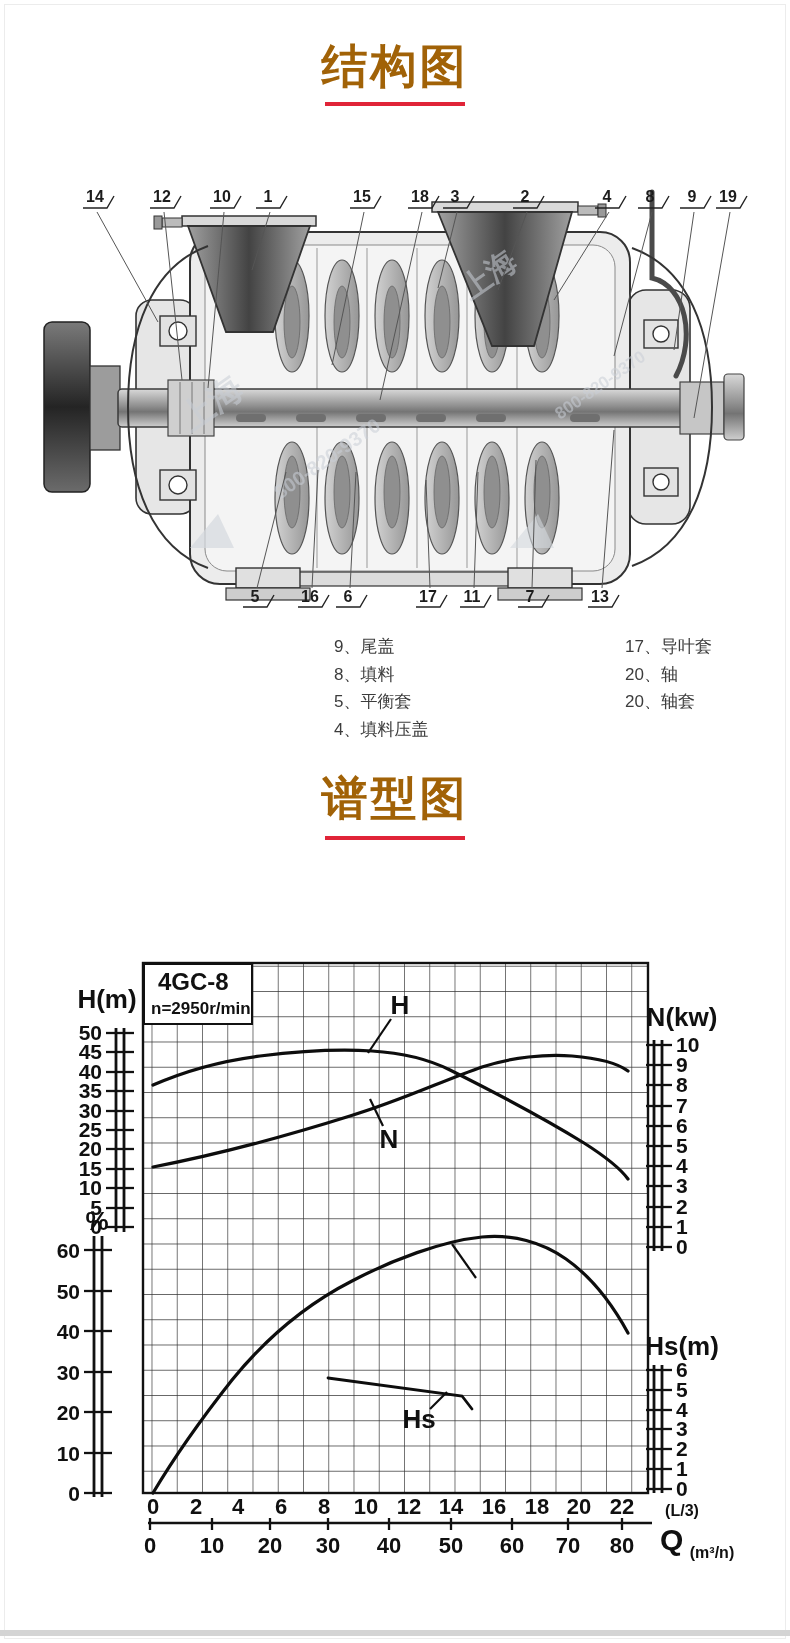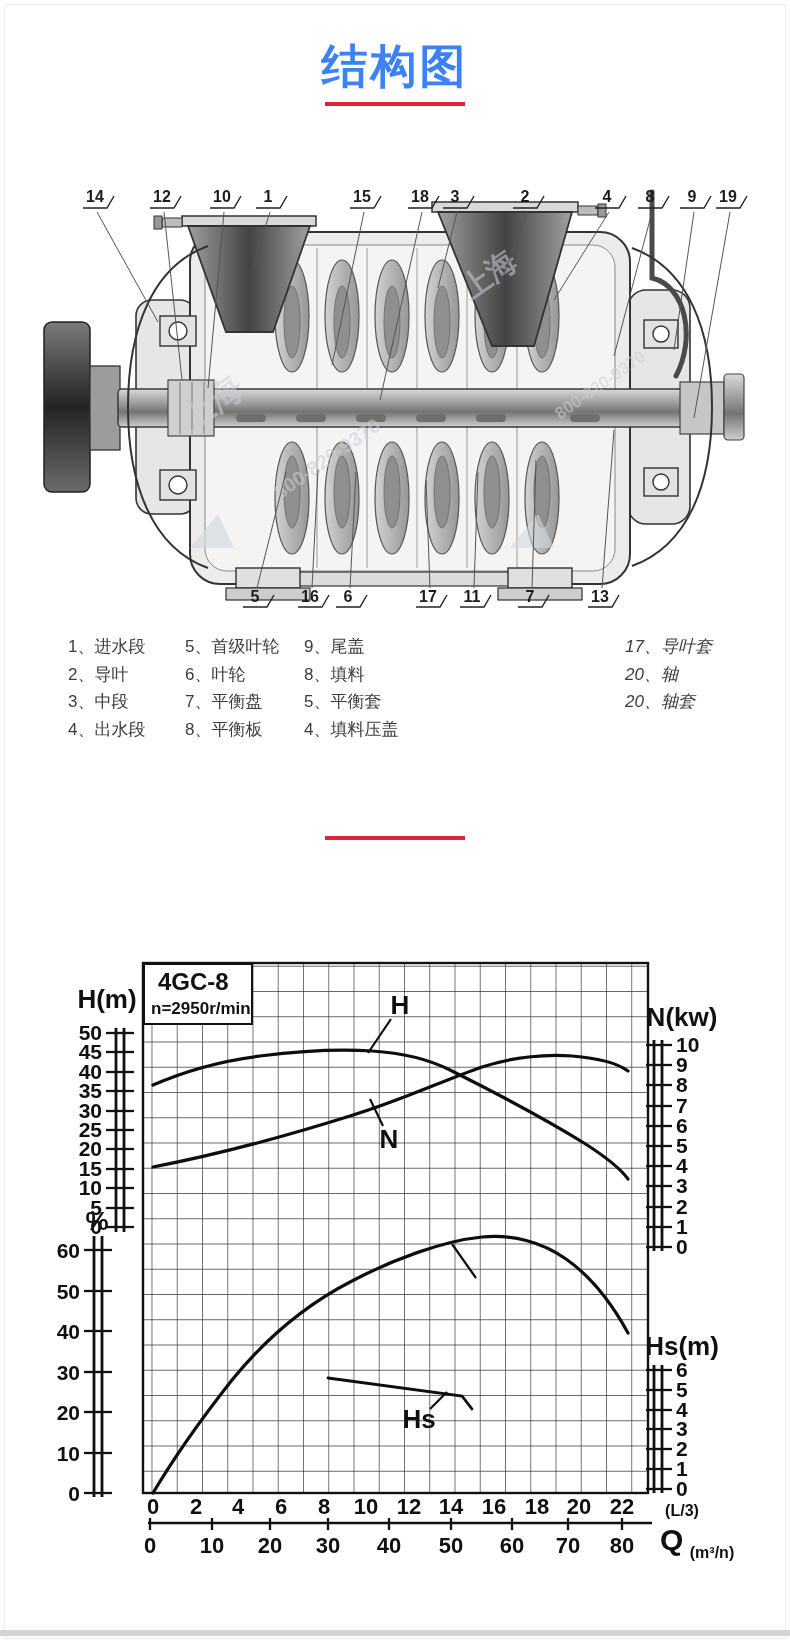"结构图" .sec-title { color: #3b82f6 -> #a16207 }
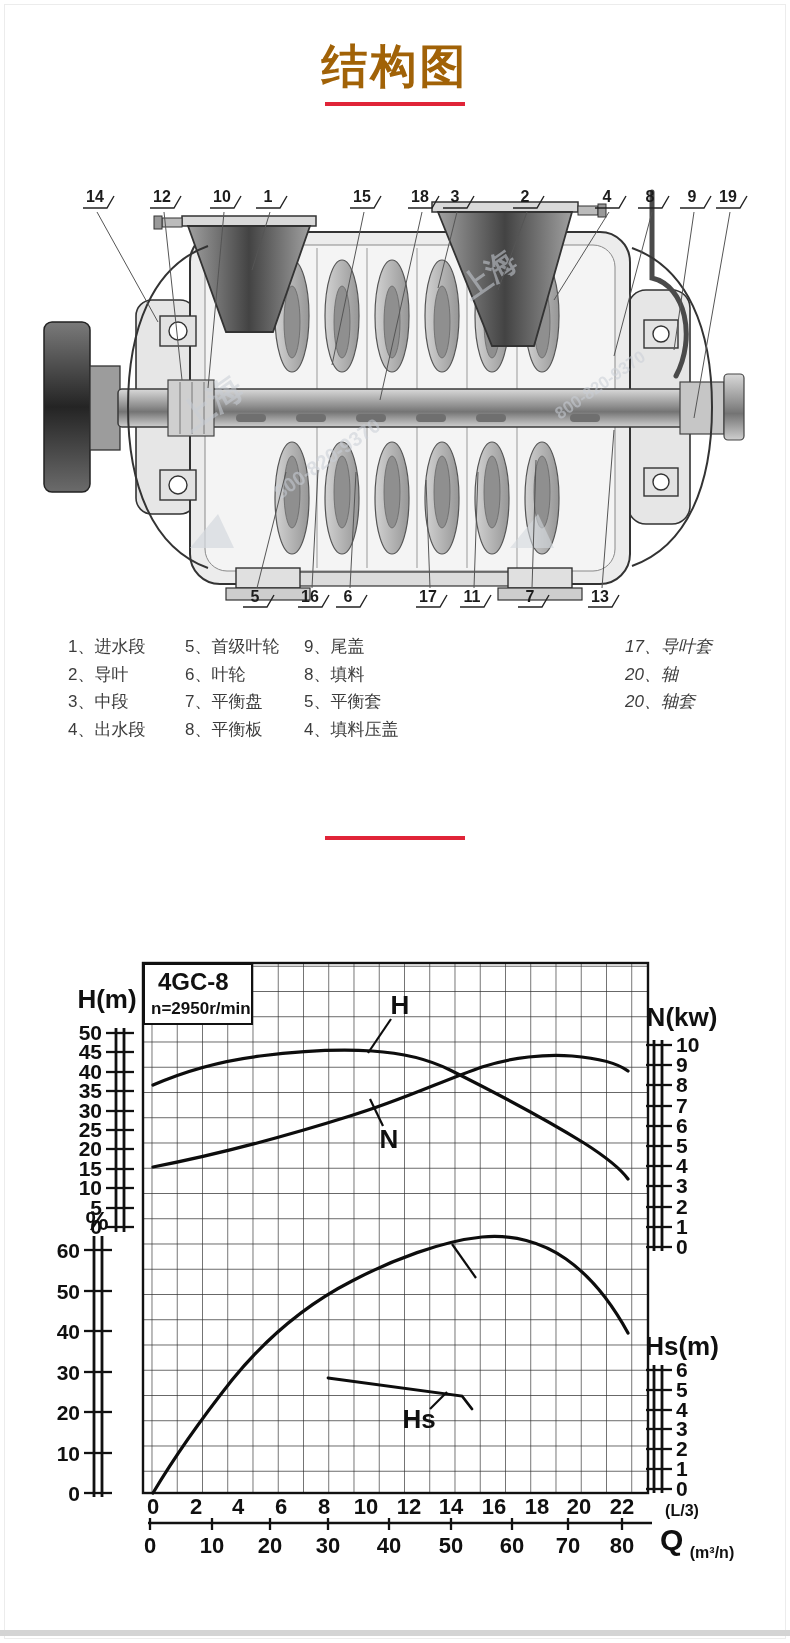"1、进水段" div.pcol { html: <div> <span>1、进水段</span> <span>2、导叶</span> <span>3、中段</span> <span>4、出水段</span> </div> -> none }
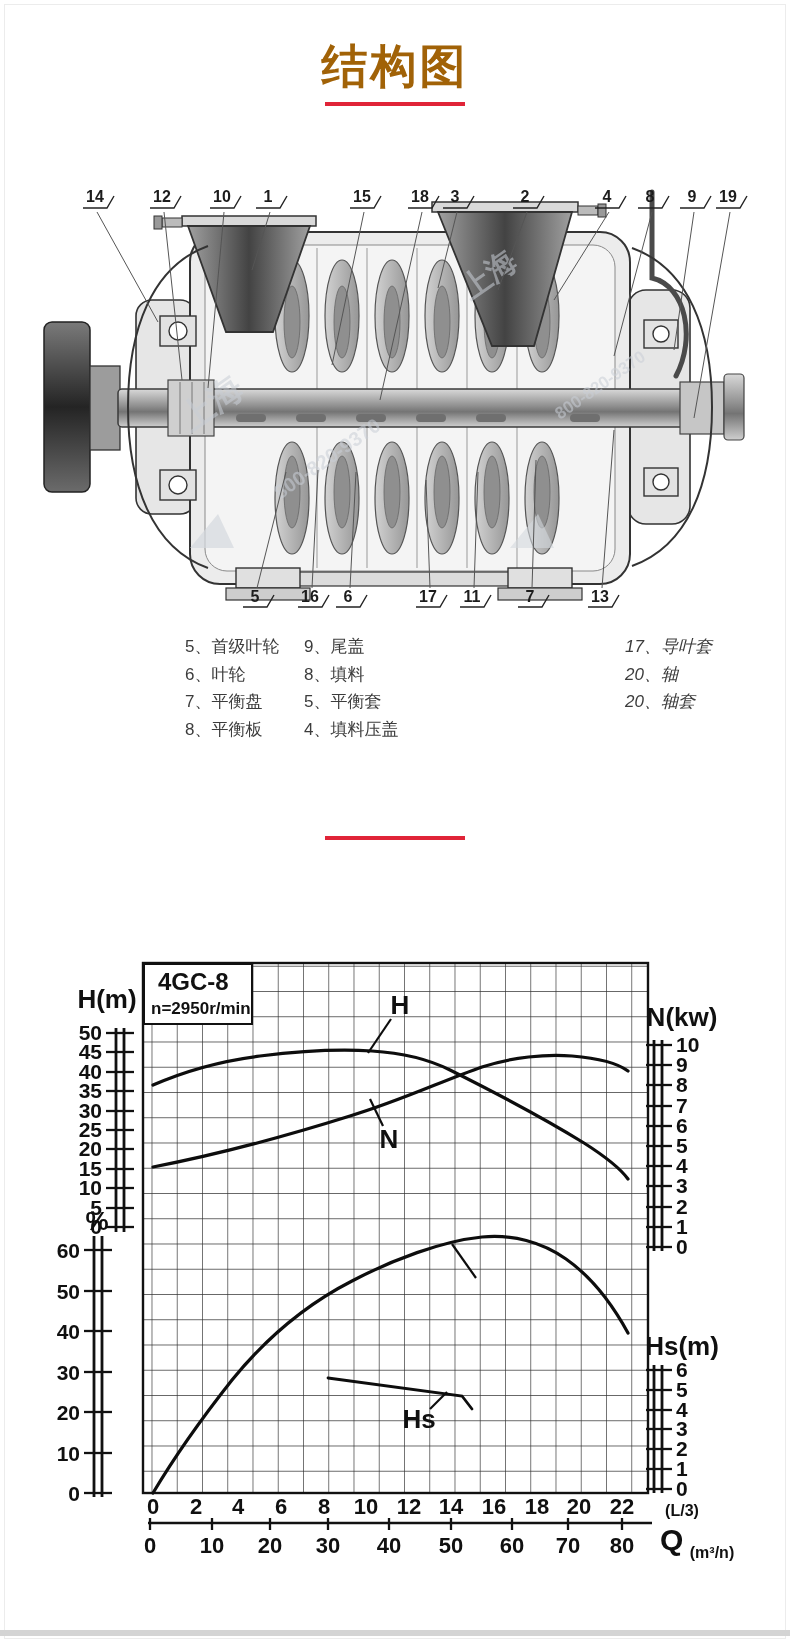"5、首级叶轮" div.pcol { html: <div> <span>5、首级叶轮</span> <span>6、叶轮</span> <span>7、平衡盘</span> <span>8、平衡板</span> </div> -> none }
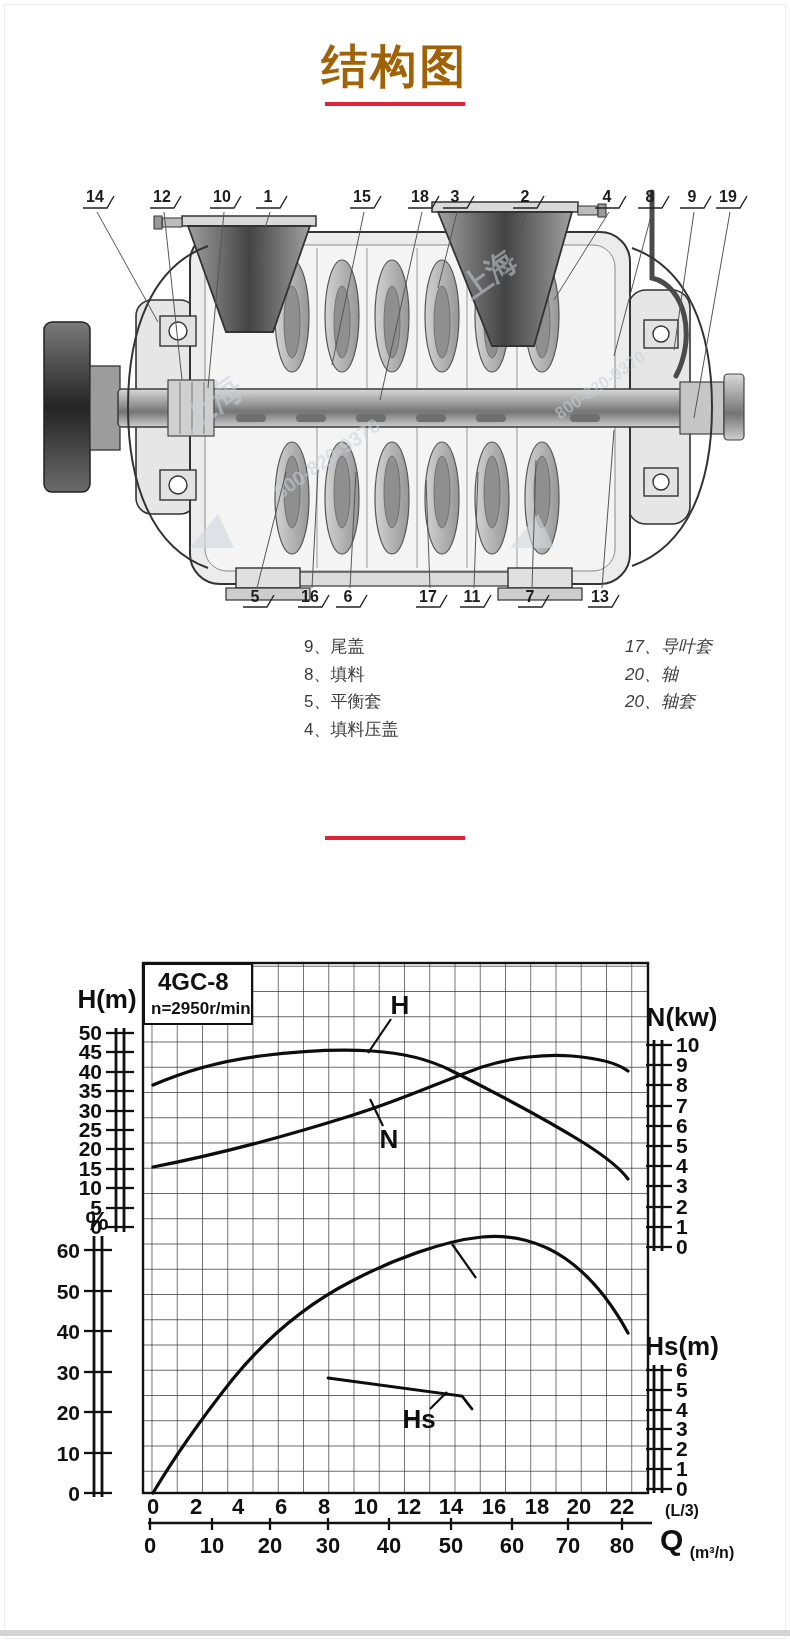"9、尾盖" .c3 { left: 304px -> 334px }
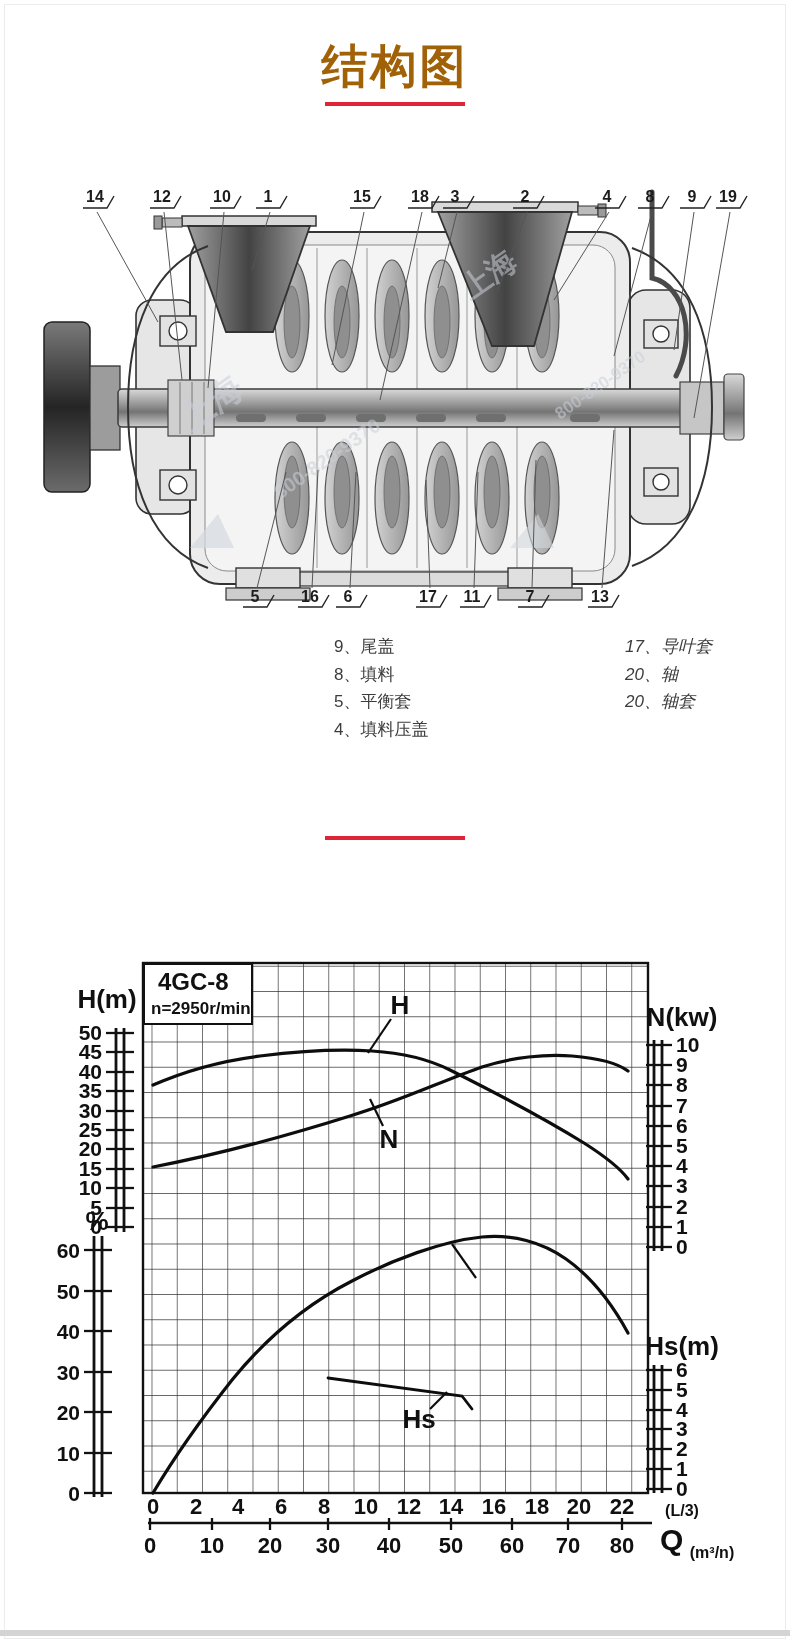"17、导叶套" .c5 { font-style: italic -> none }
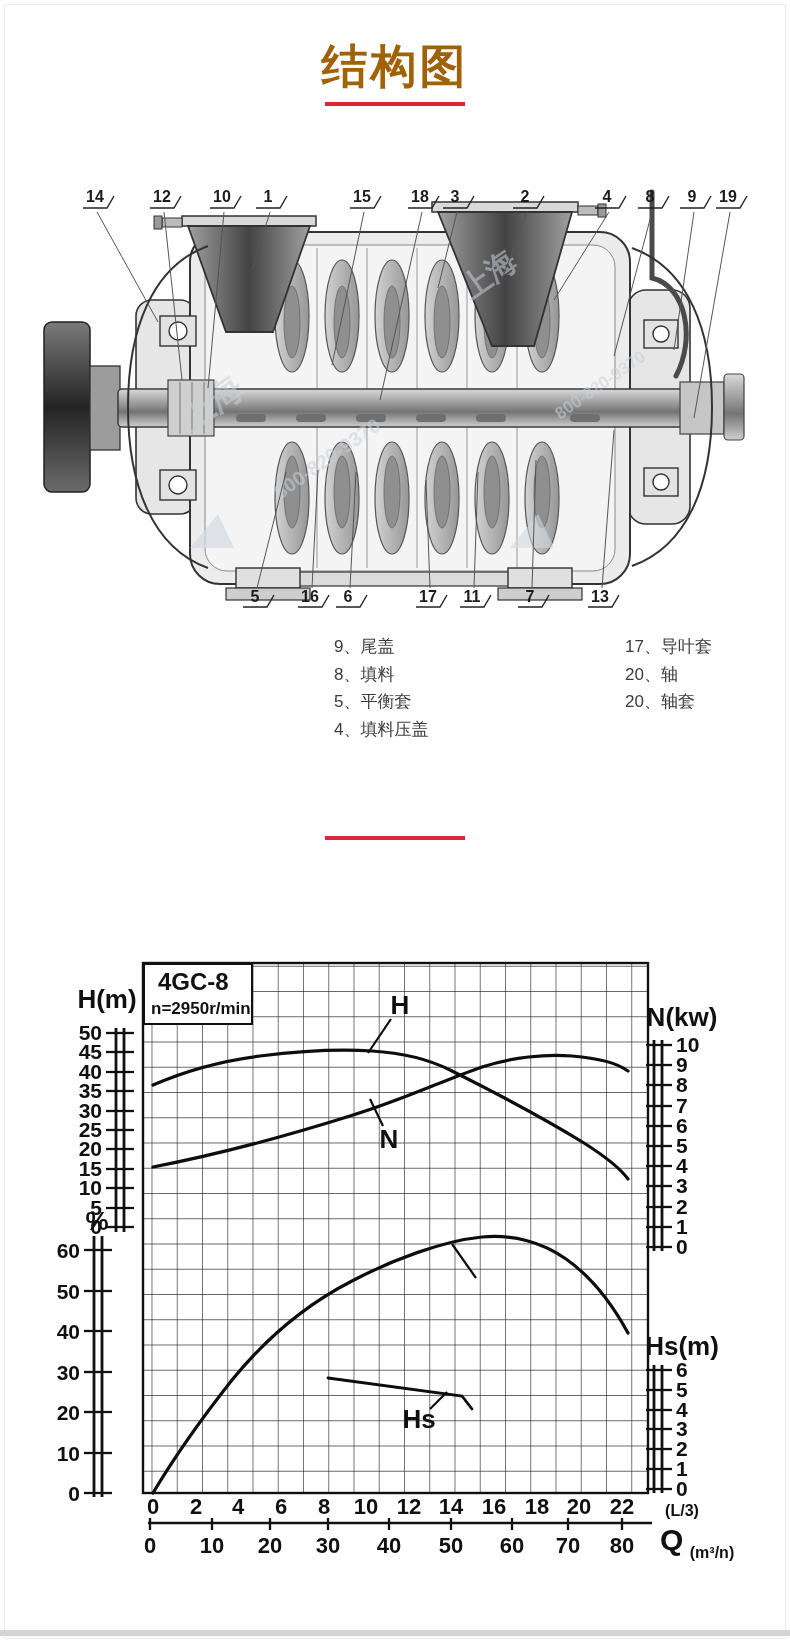"谱型图" div.sec-title { html: none -> <div>谱型图</div> }
